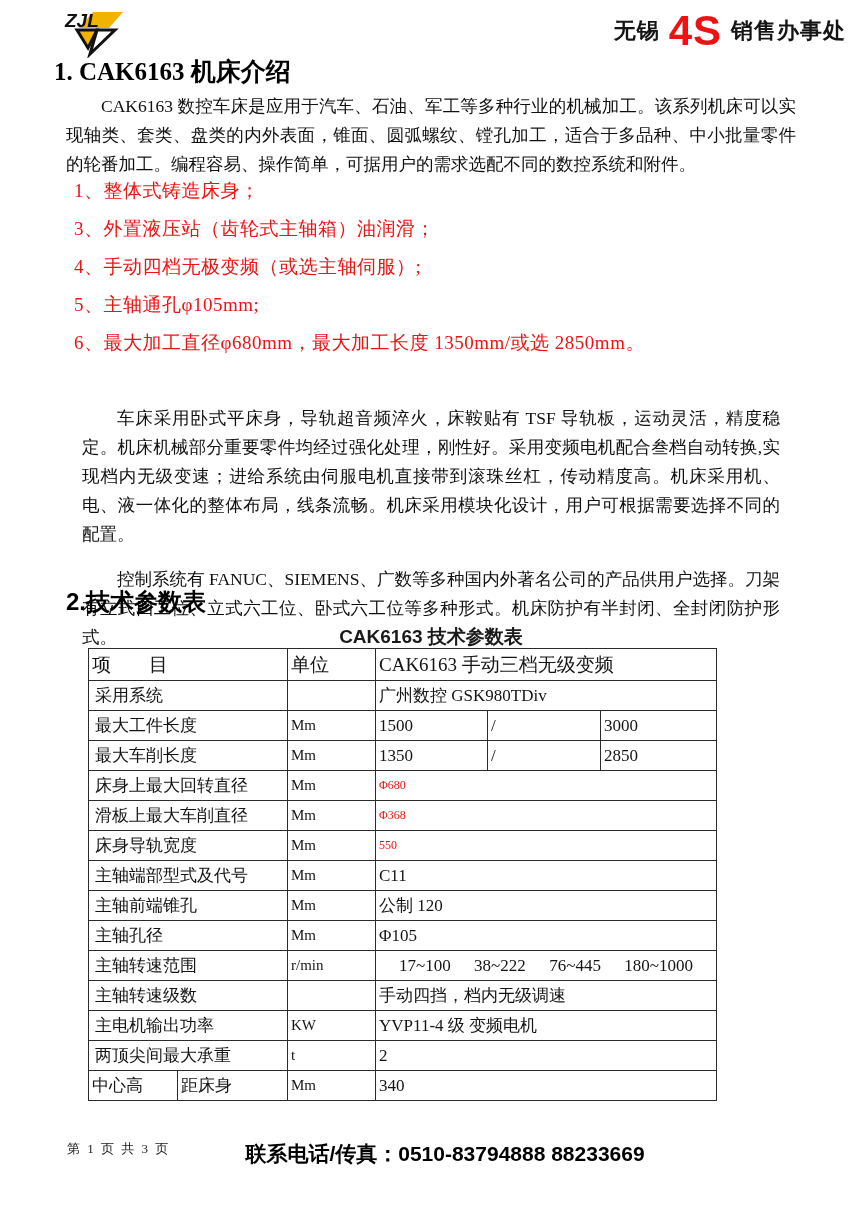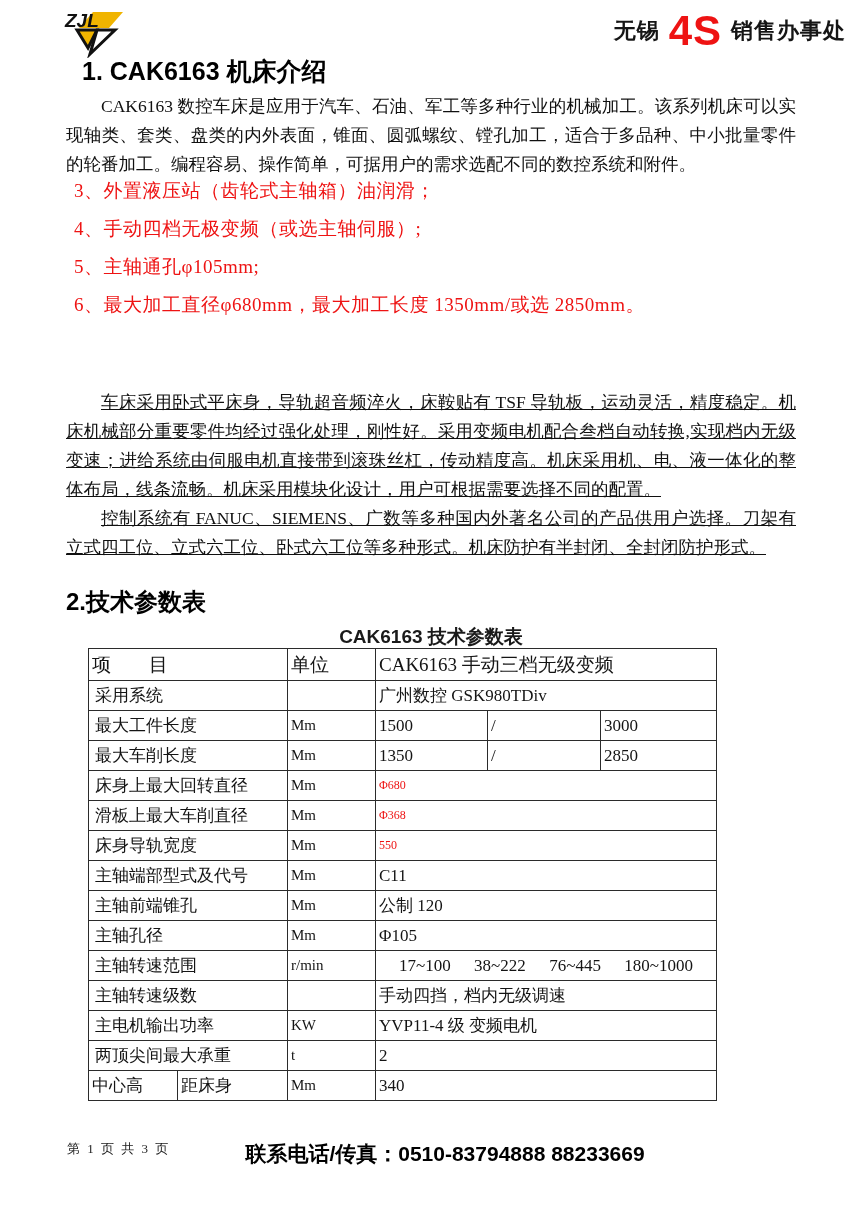"1. CAK6163 机床介绍" .h1 { font-family: Liberation Sans, sans-serif -> Liberation Serif, serif; left: 82px -> 54px }
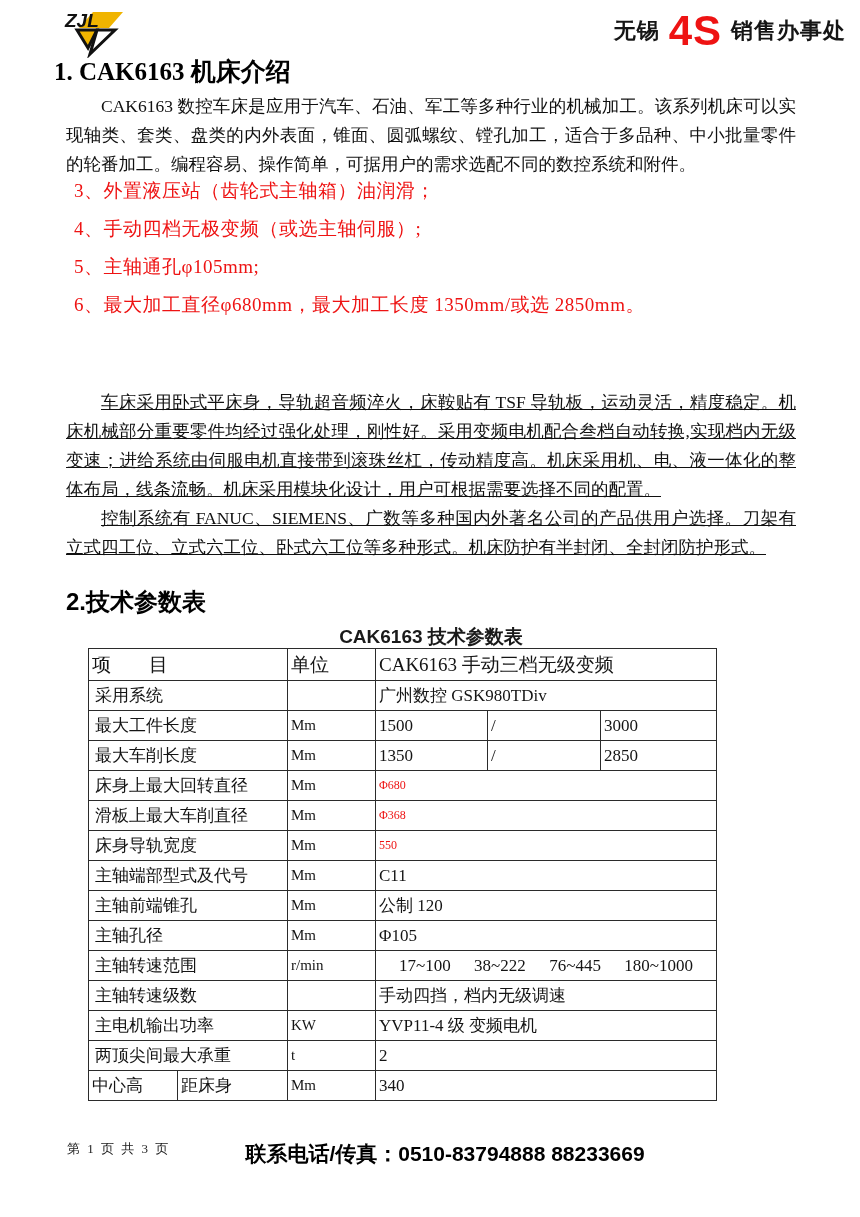"1、整体式铸造床身；" li { html: none -> <li>1、整体式铸造床身；</li> }
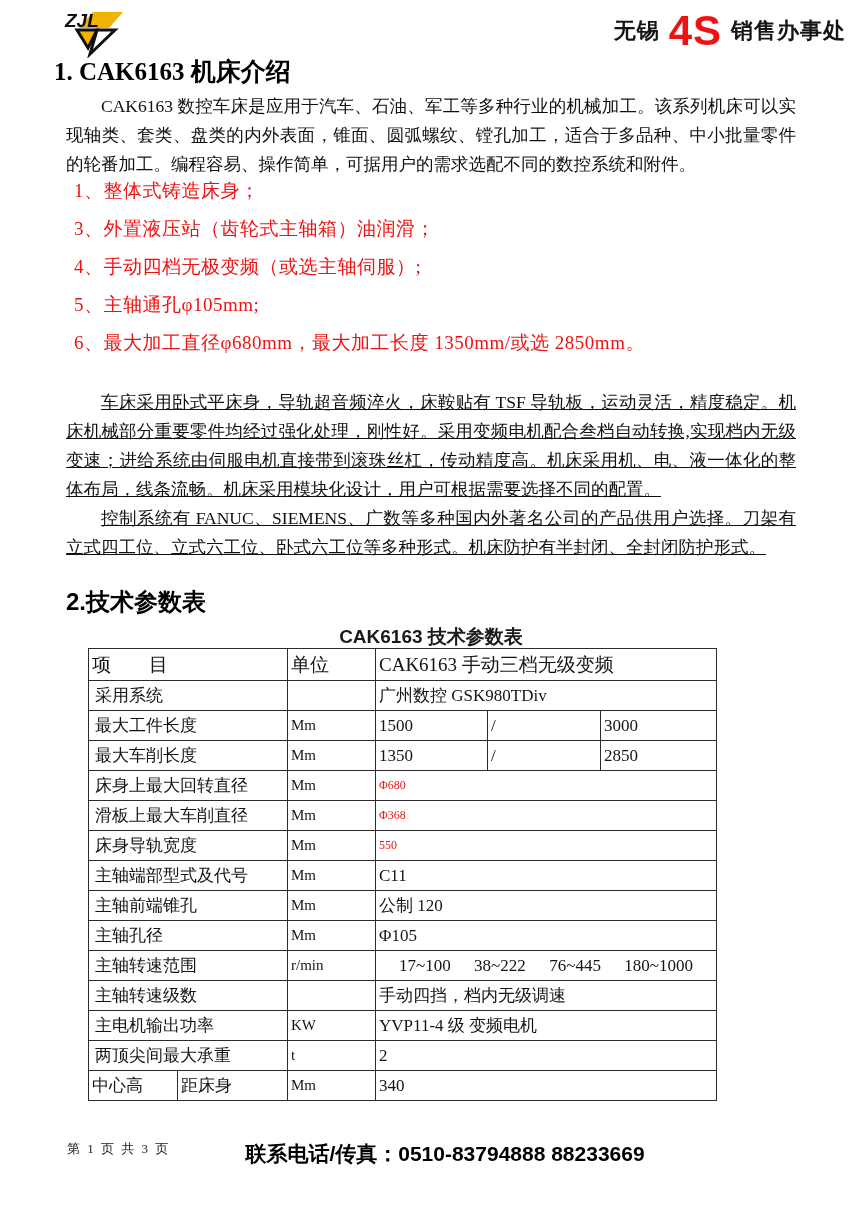"车床采用卧式平床身，导轨超音频淬火，床鞍贴有 TSF" .p23 p { margin: 0 -> 16px; text-decoration: underline -> none }
